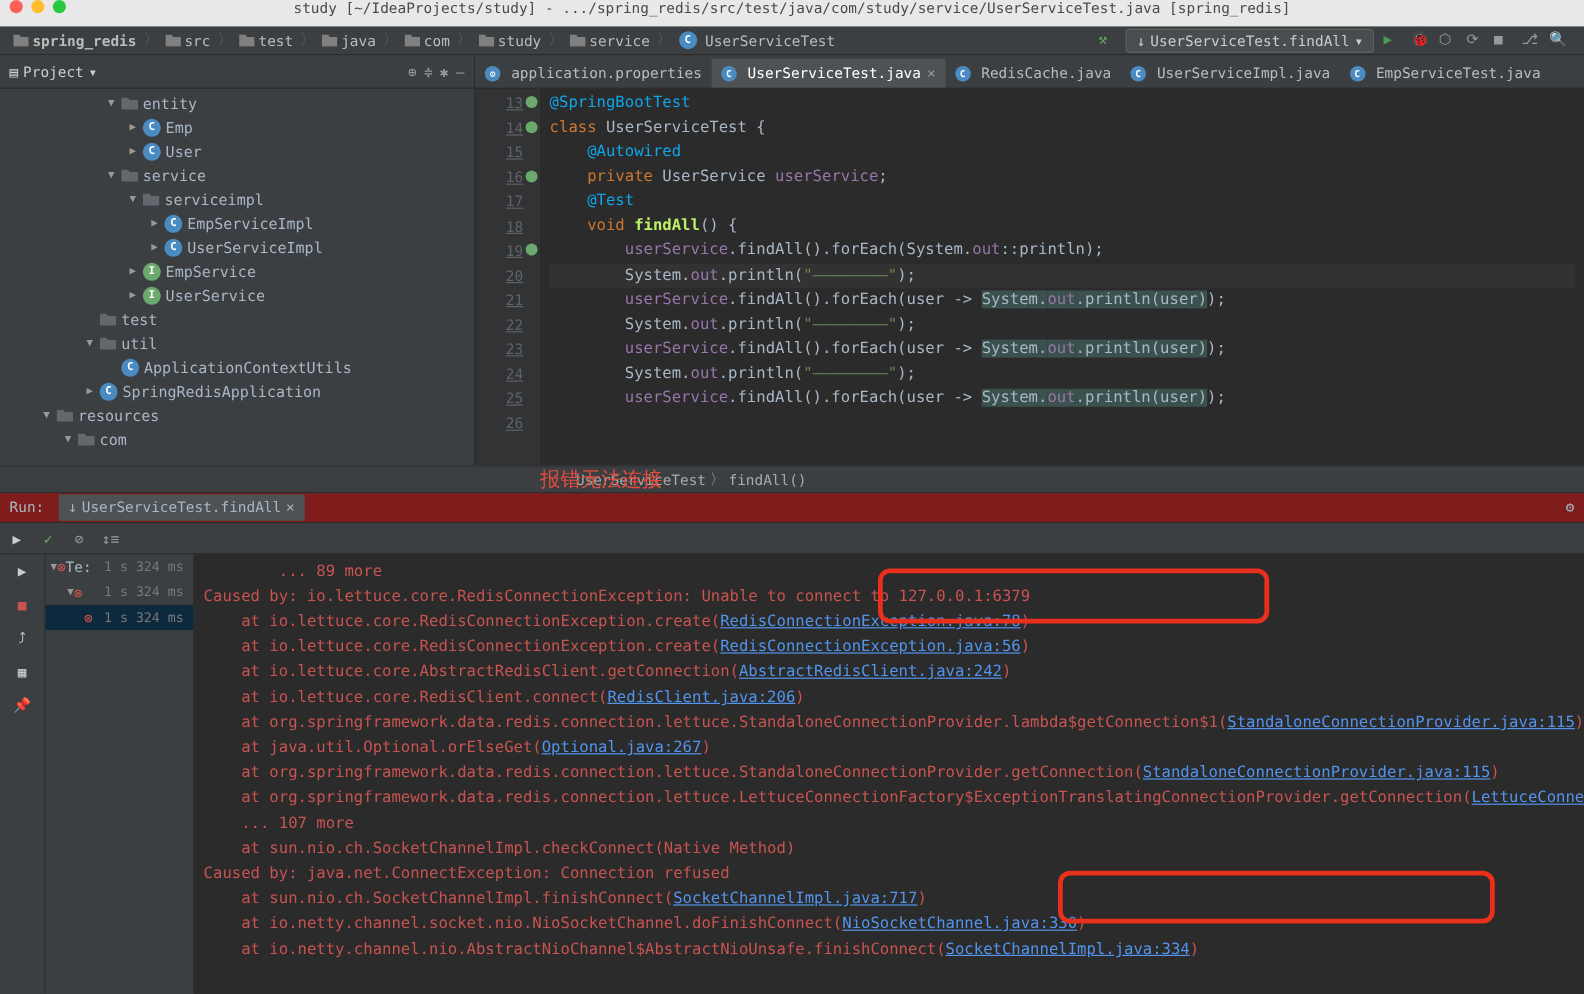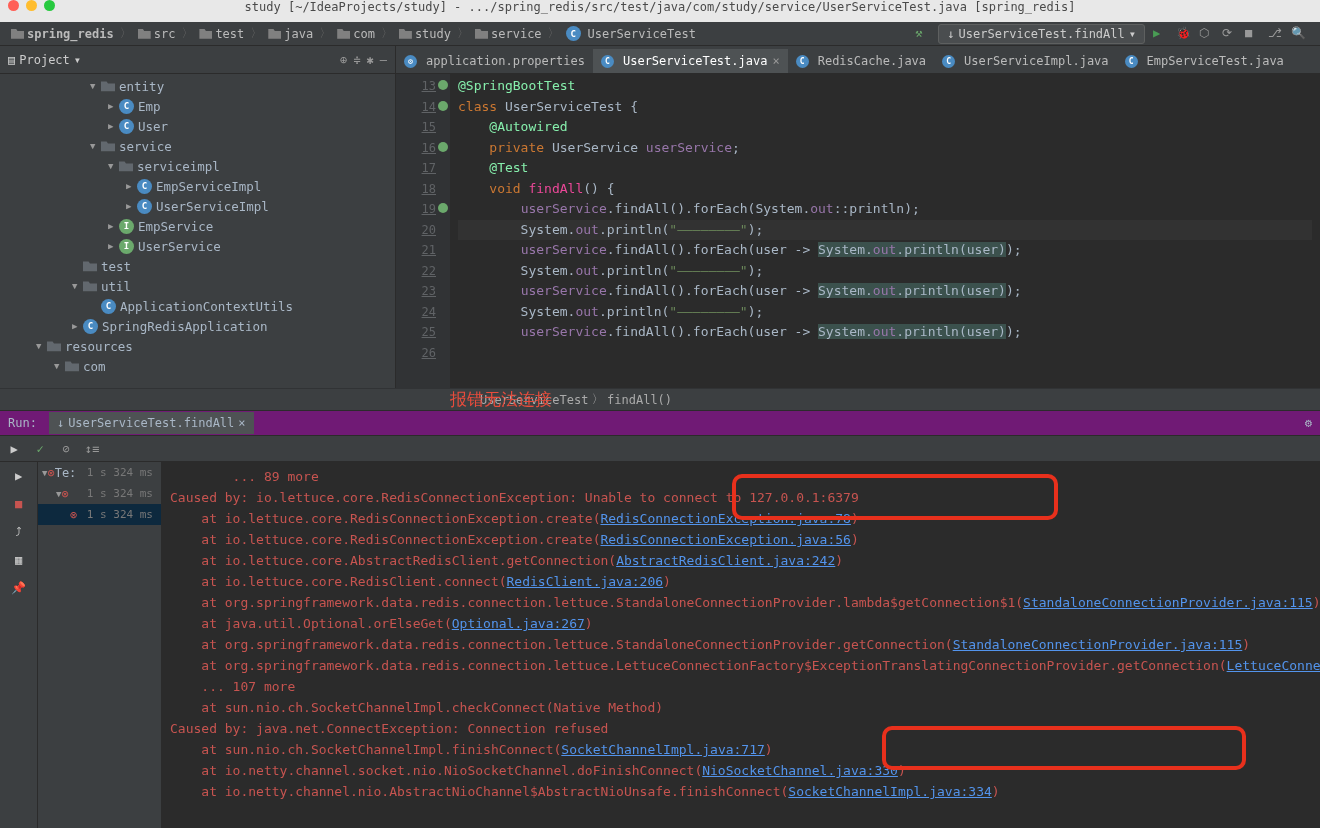"@SpringBootTest" .ann { color: #86efac -> #0ea5e9 }
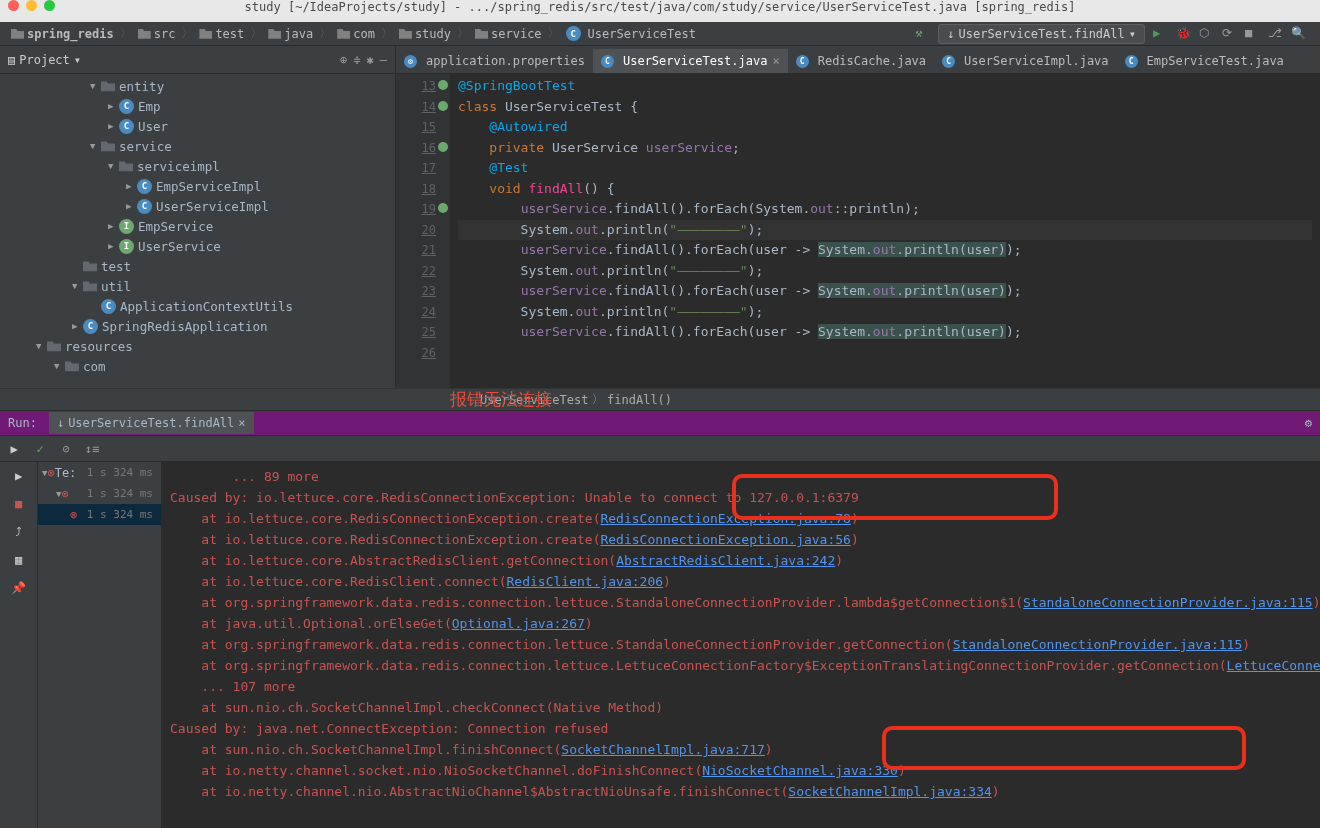"findAll" .meth { color: #ec4899 -> #bef264; font-weight: none -> bold }
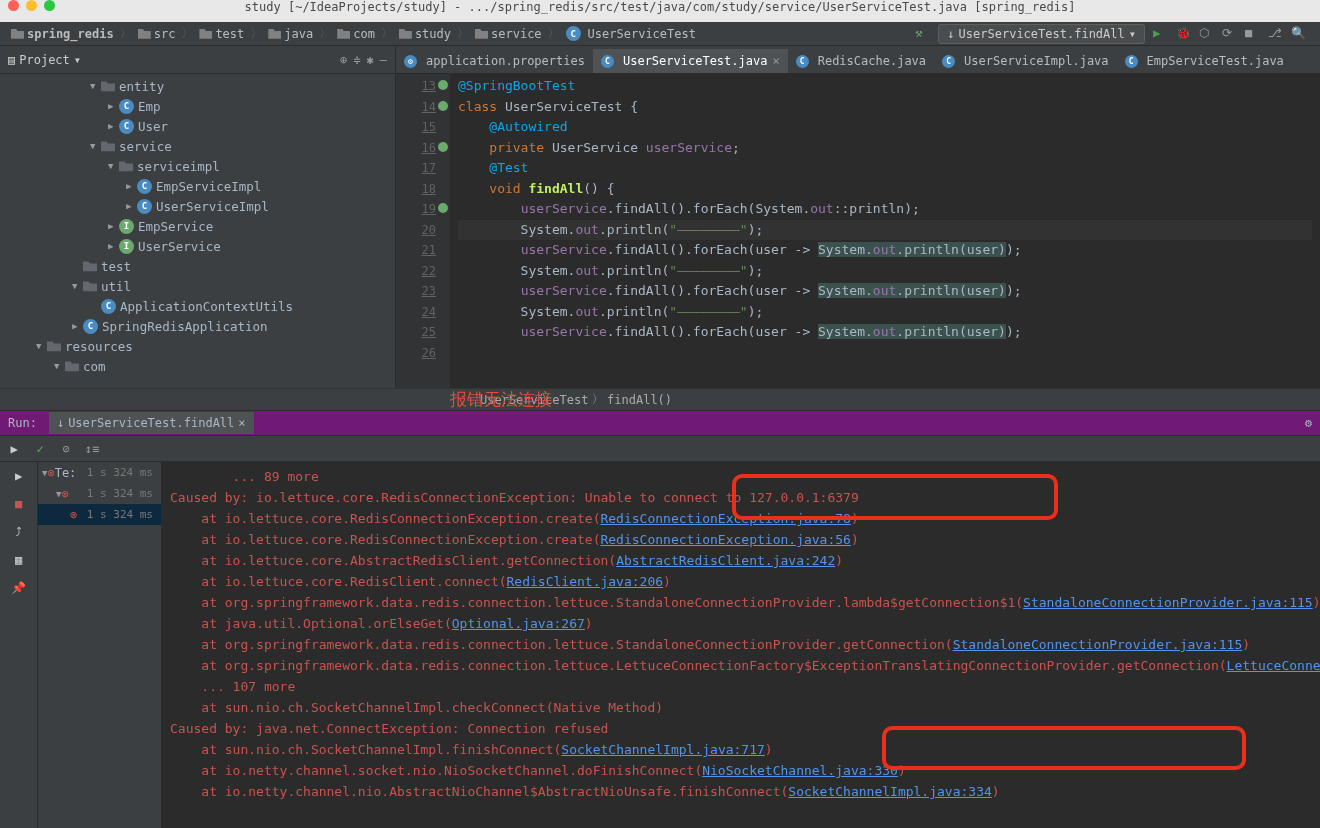"Run:" .run-hdr { background: #701a75 -> #7f1d1d }
